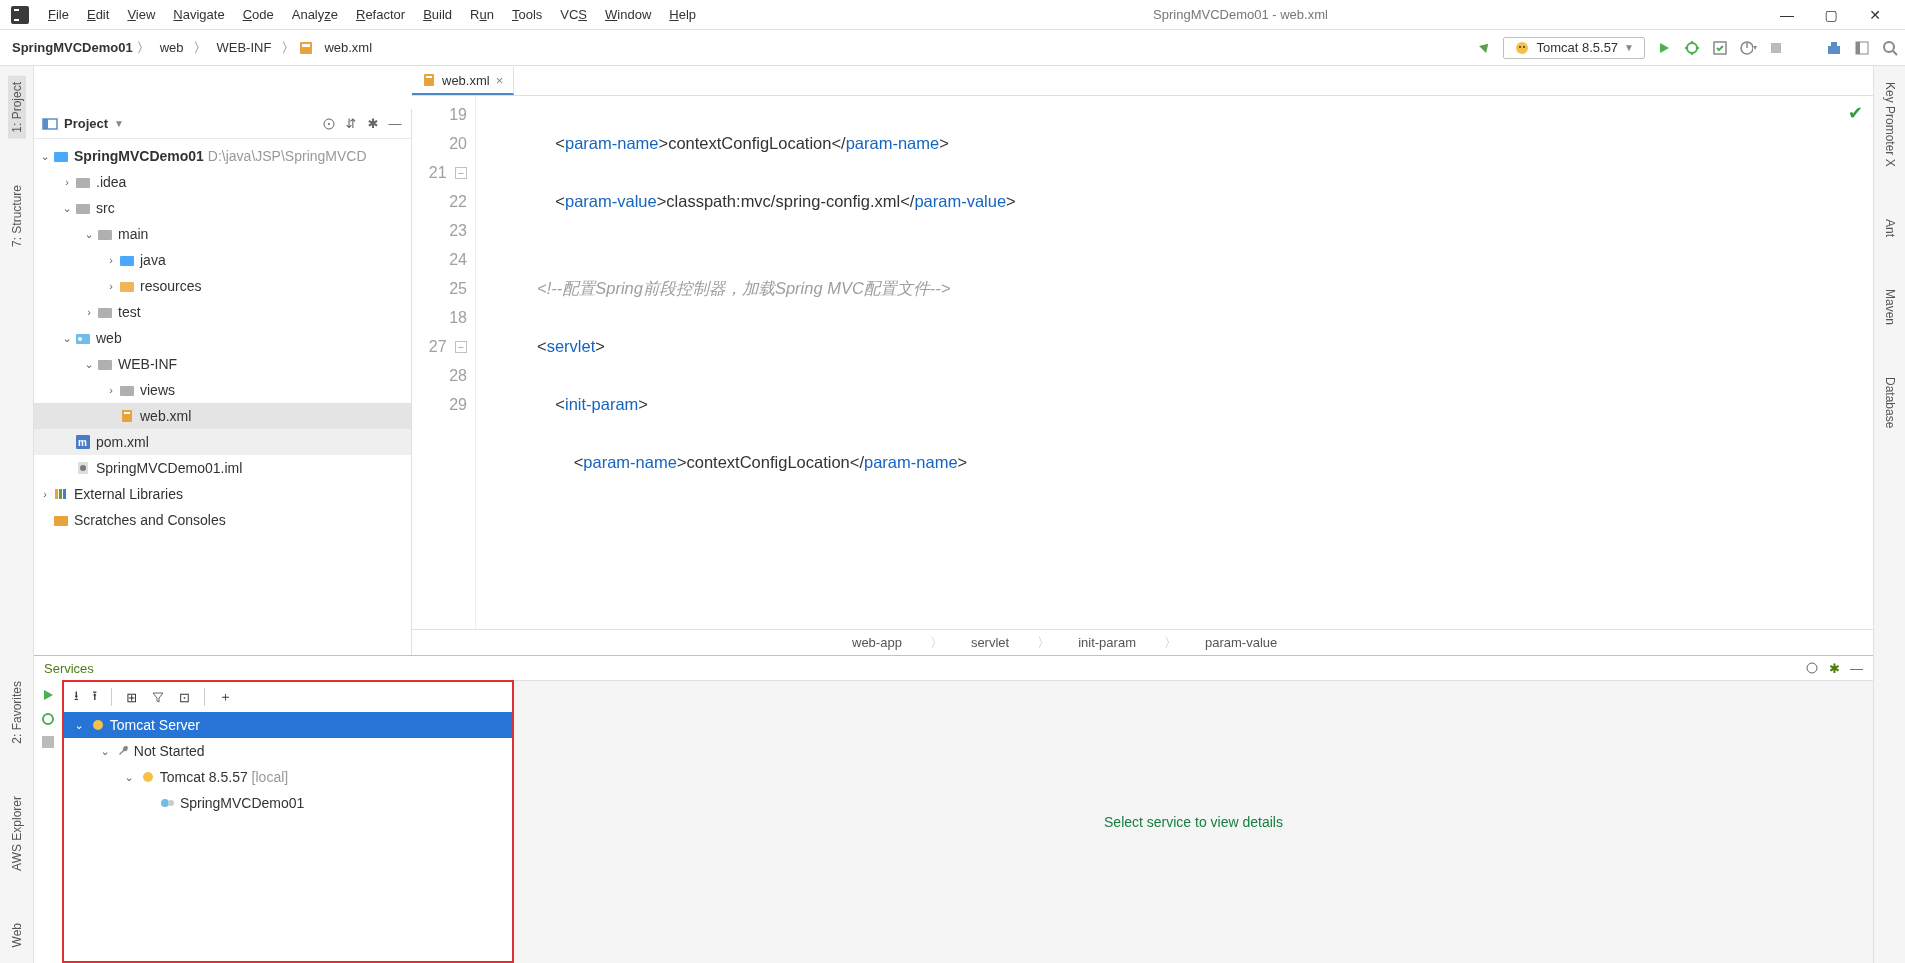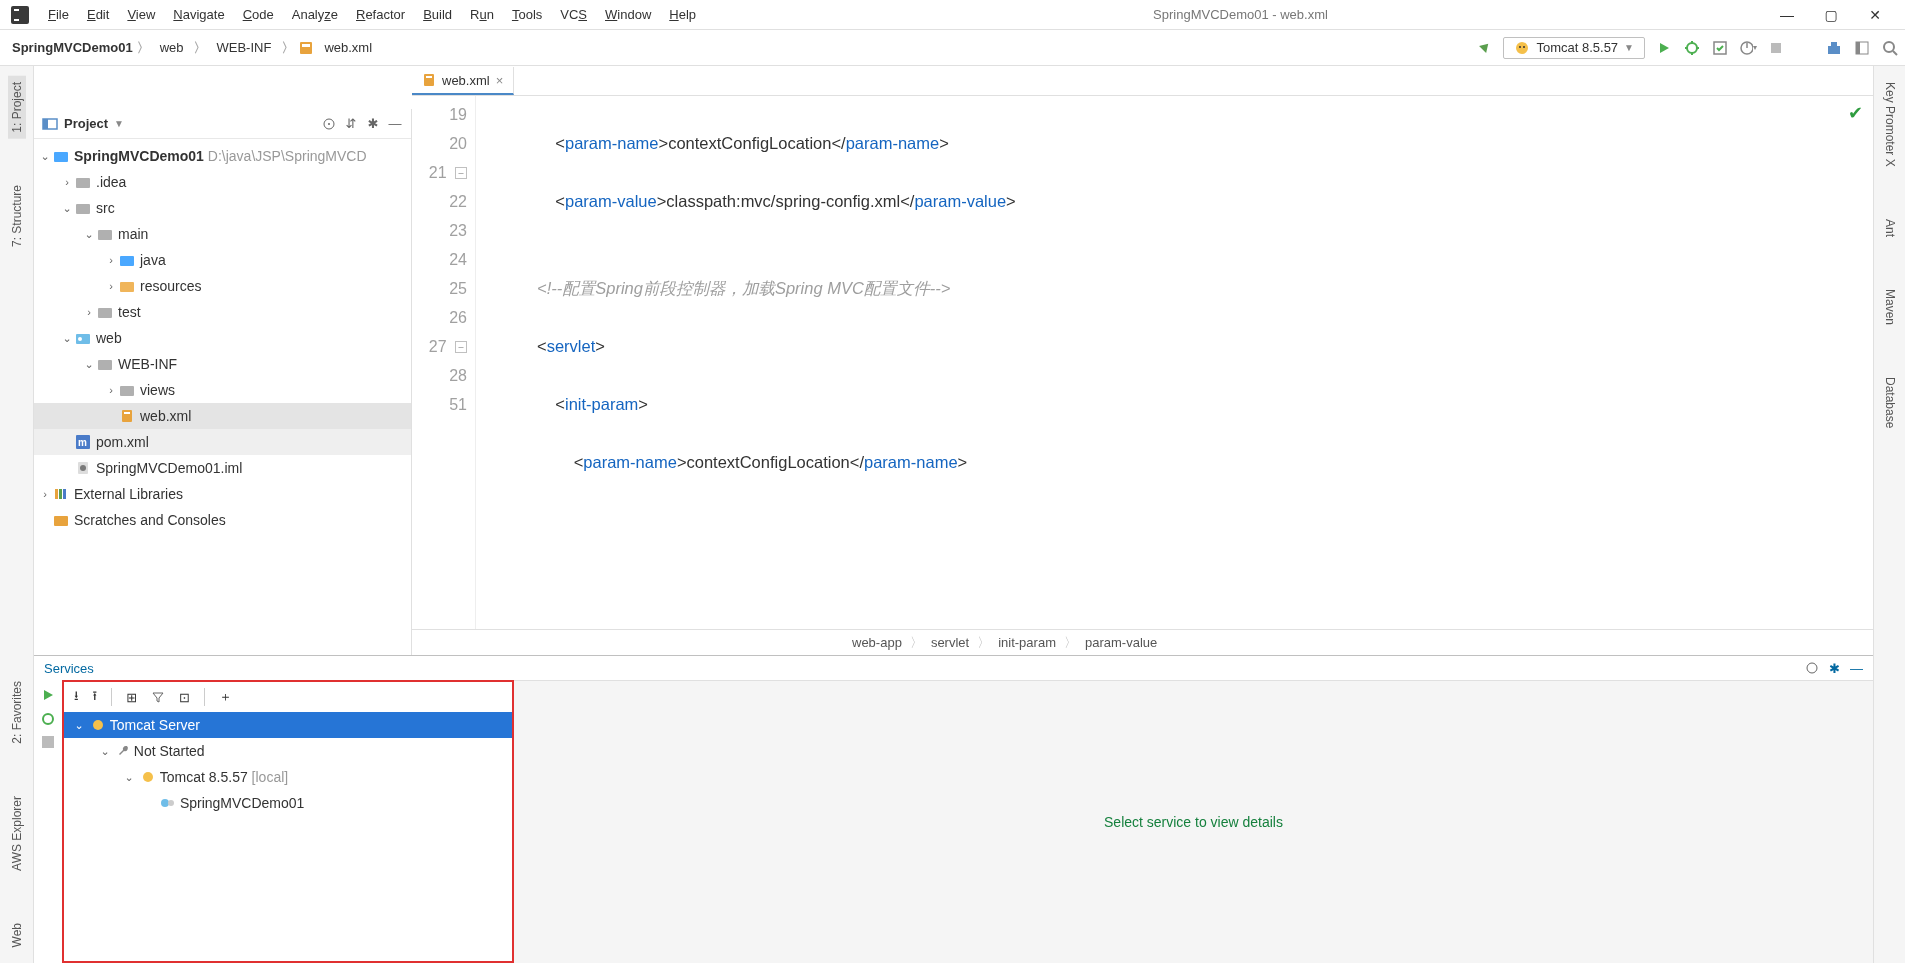"26" div.ln { text: 26 -> 18 }
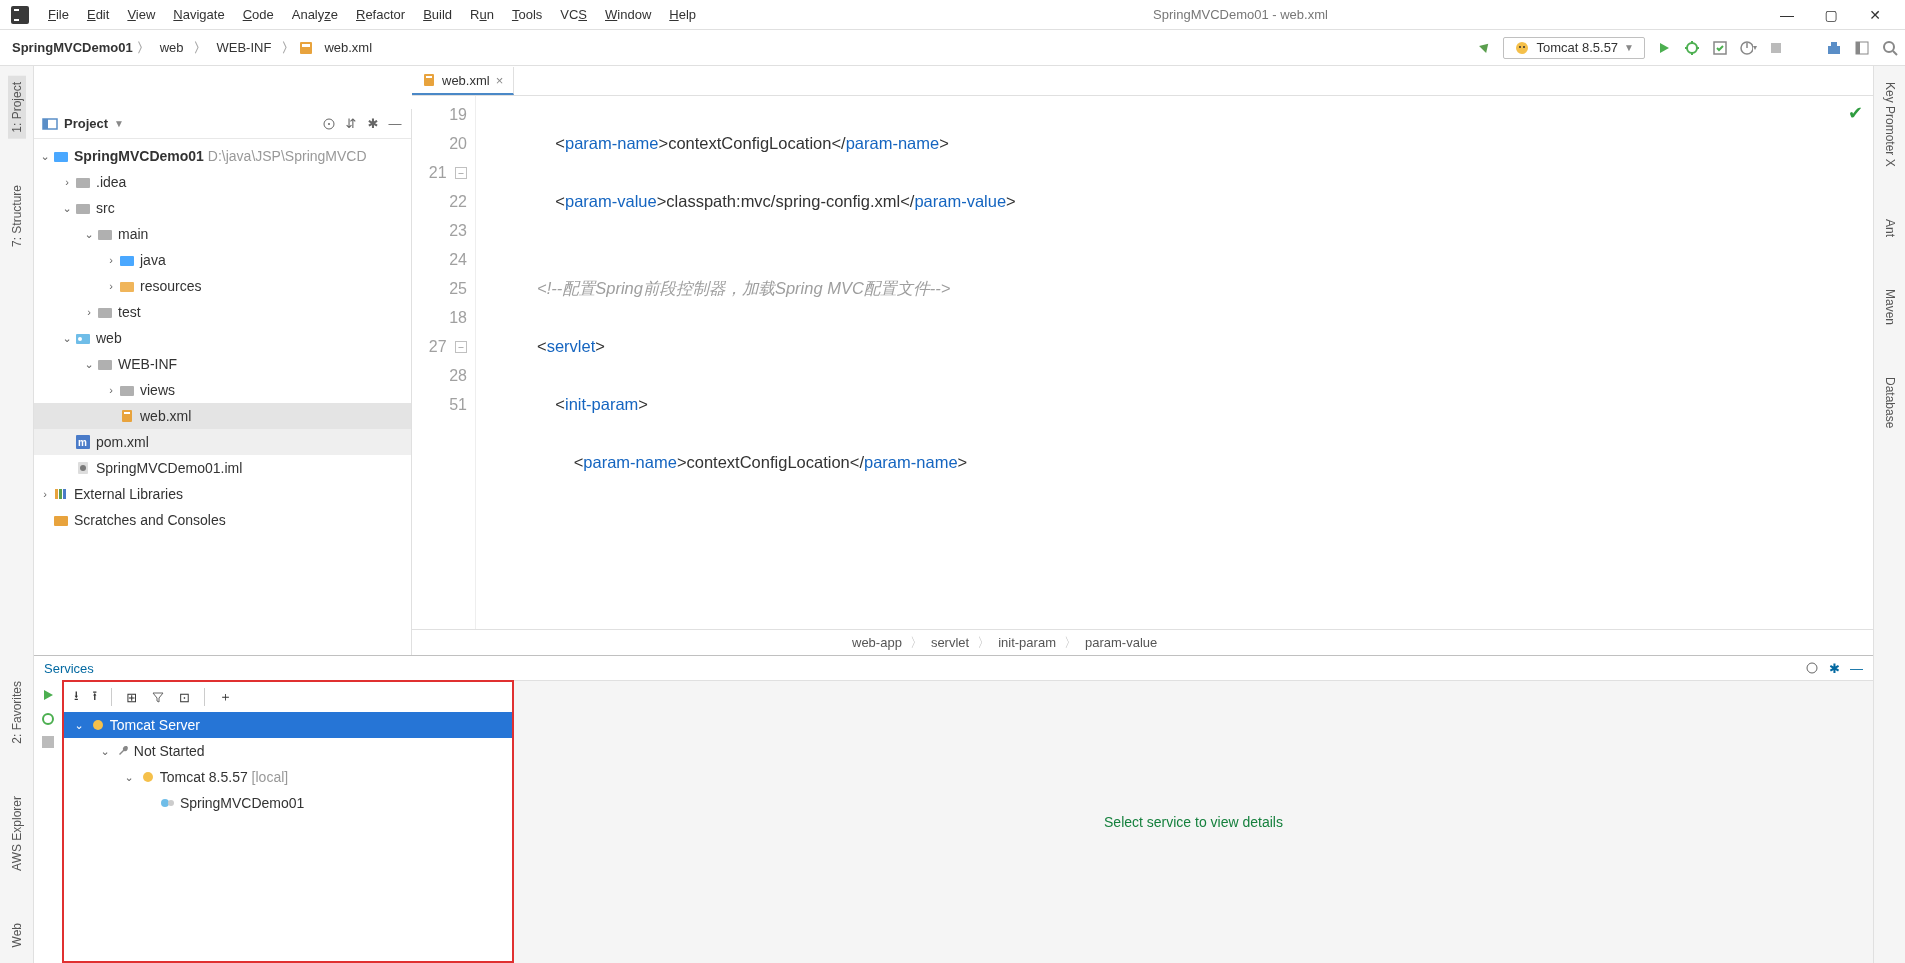"51" div.ln { text: 51 -> 29 }
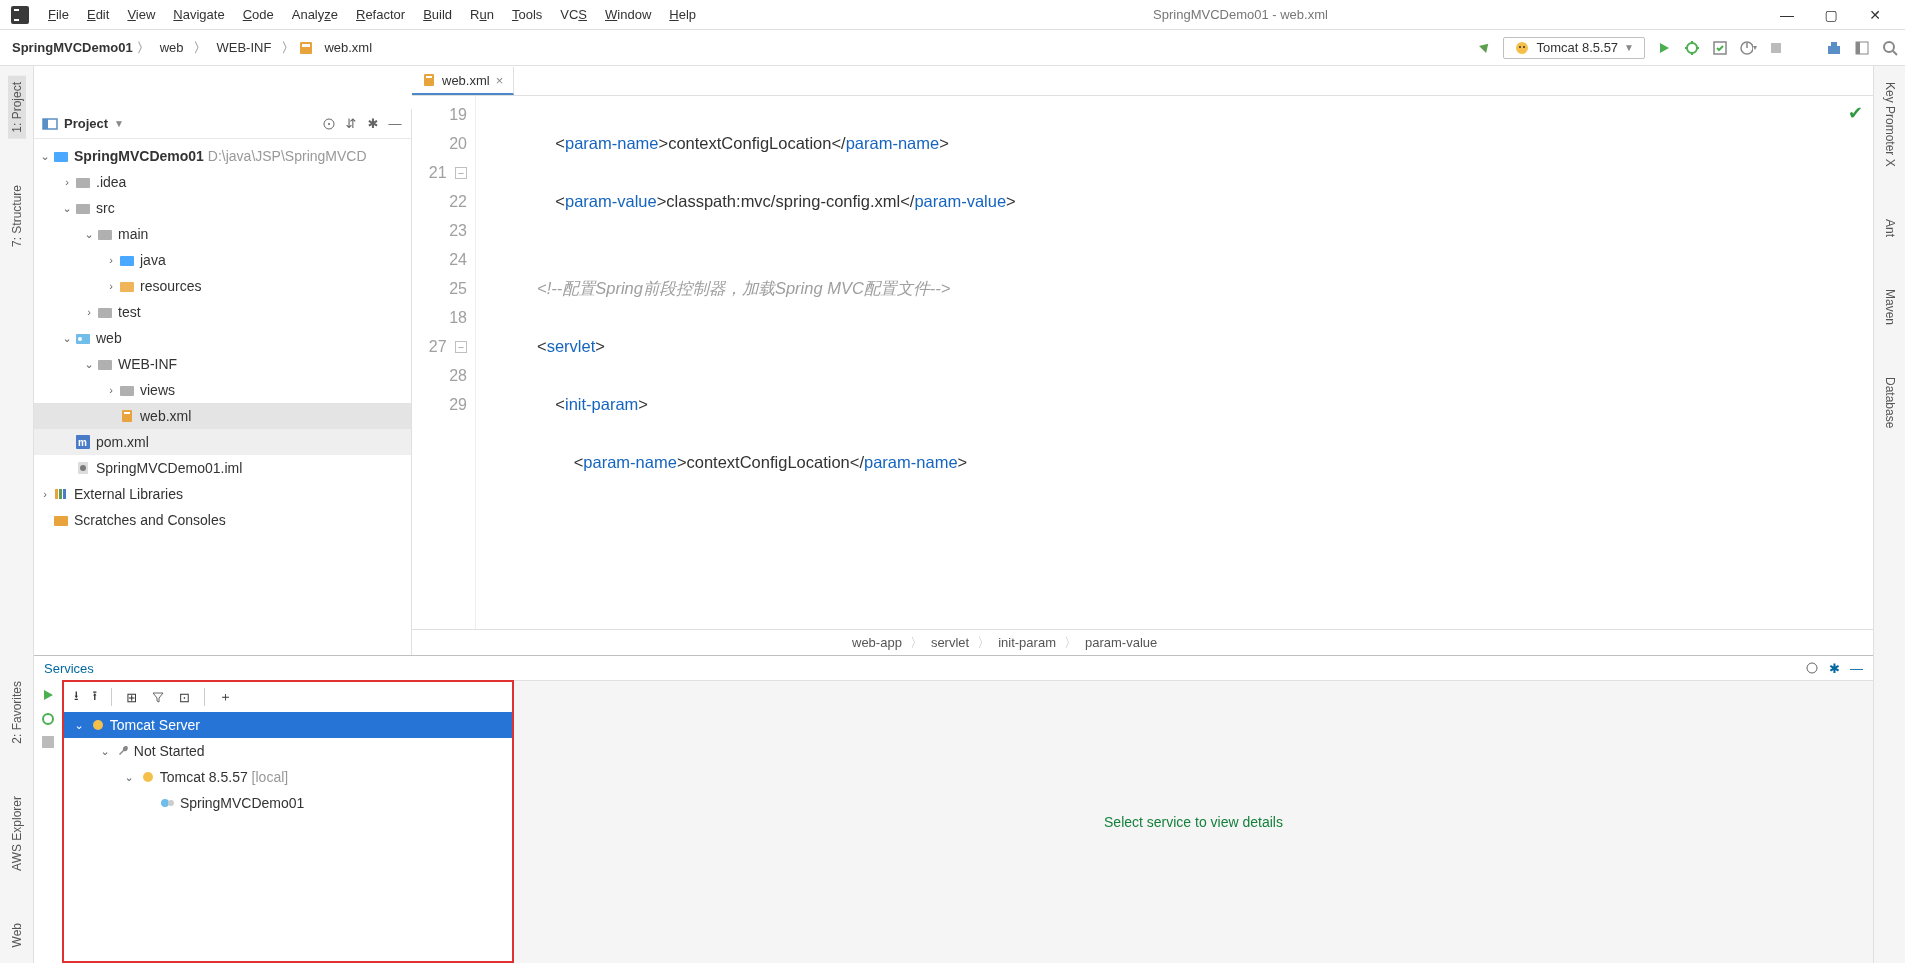"web-app" .crumb-bar { gap: 8px -> 28px }
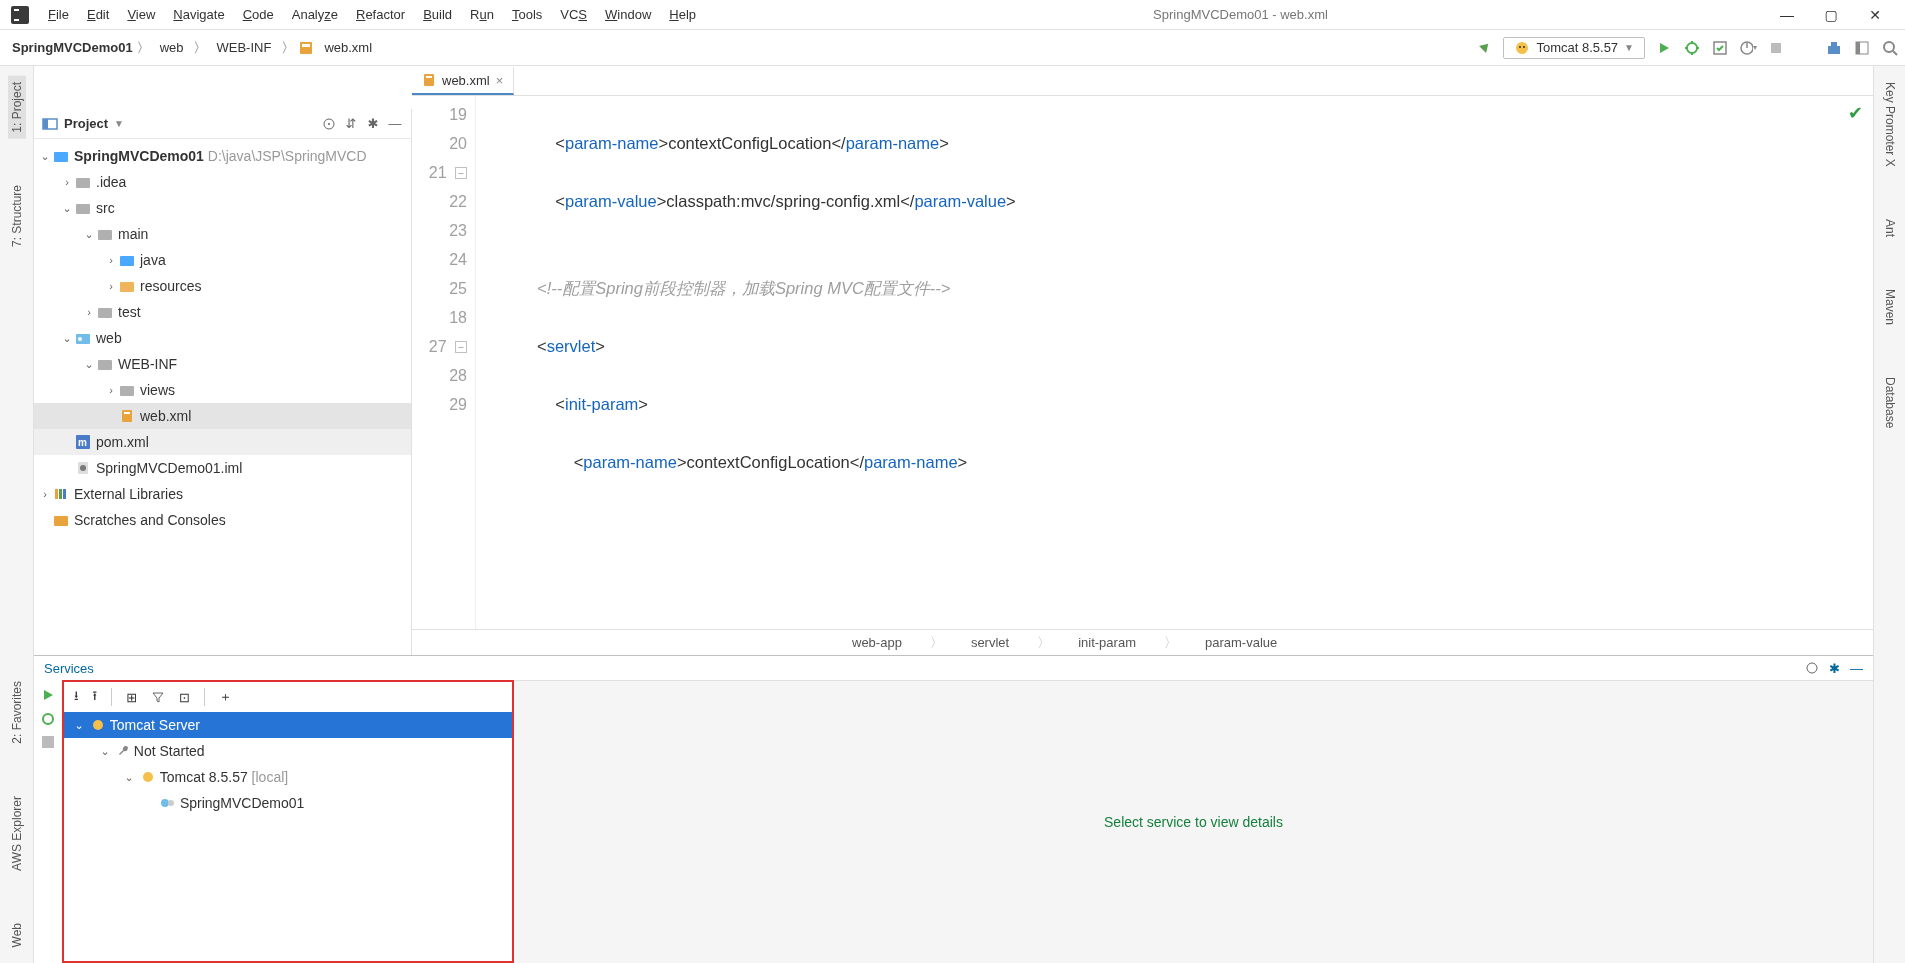"Services" .services-header { color: #0369a1 -> #4d7c0f }
